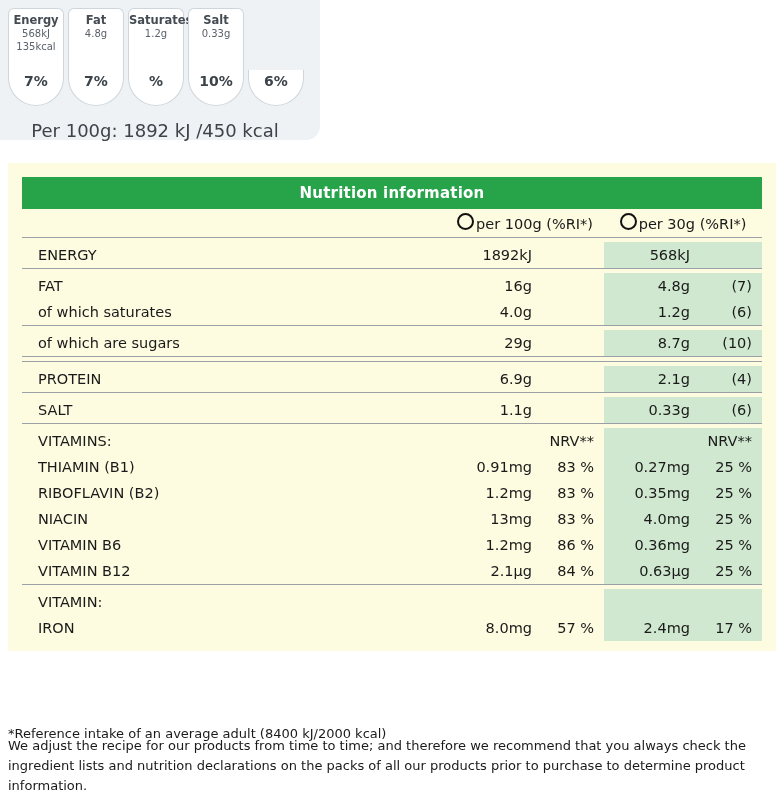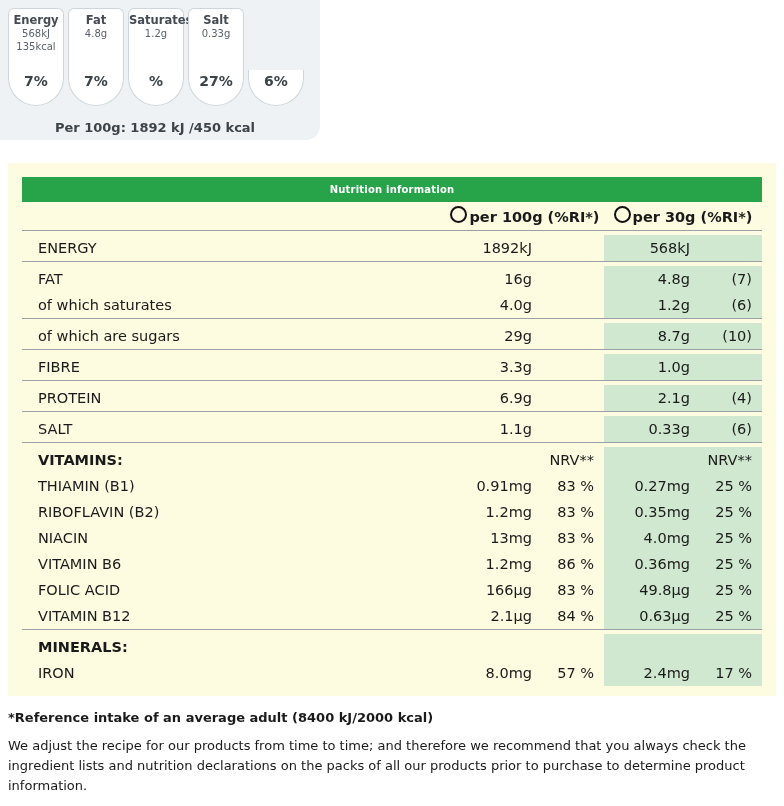"27%" div.tl-pct { text: 27% -> 10% }
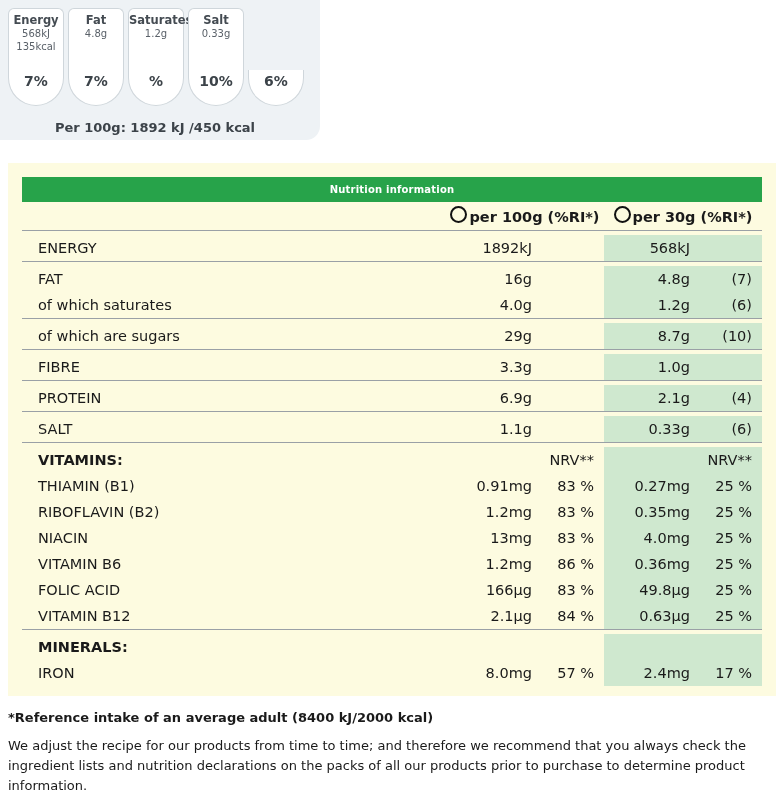"Per 100g: 1892 kJ /450" .tl-footer { font-size: 13px -> 18px; font-weight: bold -> normal }
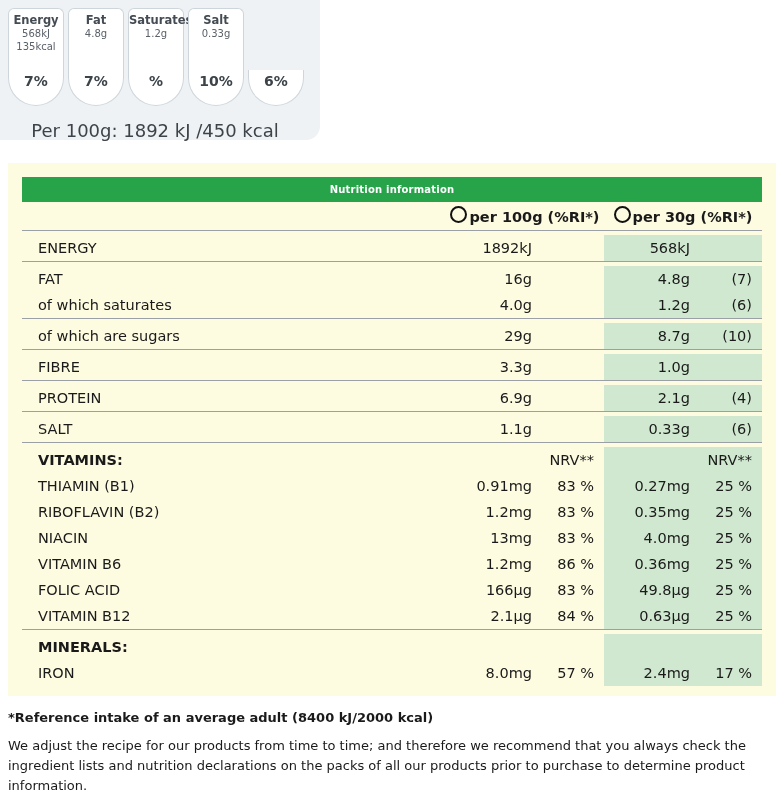"Nutrition information" .card-title { font-size: 10px -> 15px }
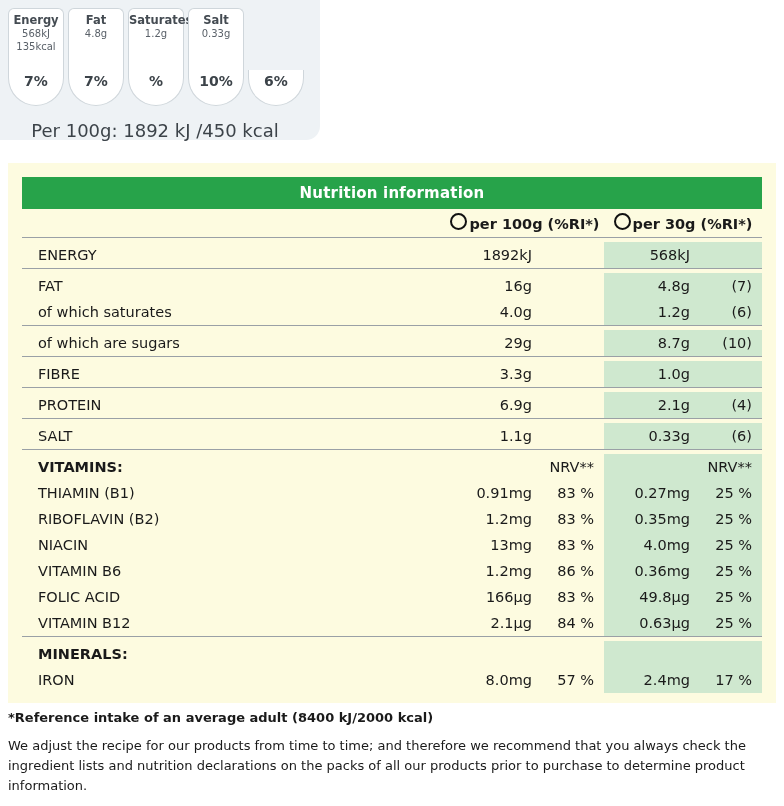"per 100g (%RI*)" .hdr-text { font-weight: bold -> none }
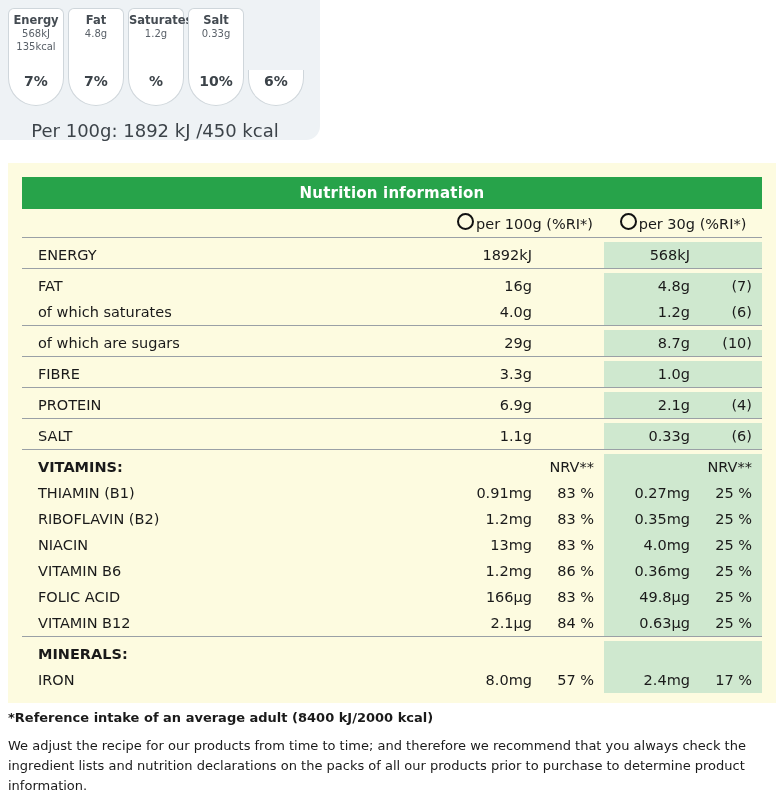"FIBRE" tr { html: <tr> <td>FIBRE</td> <td>3.3g</td> <td></td> <td>1.0g</td> <td></td> </tr> -> none }
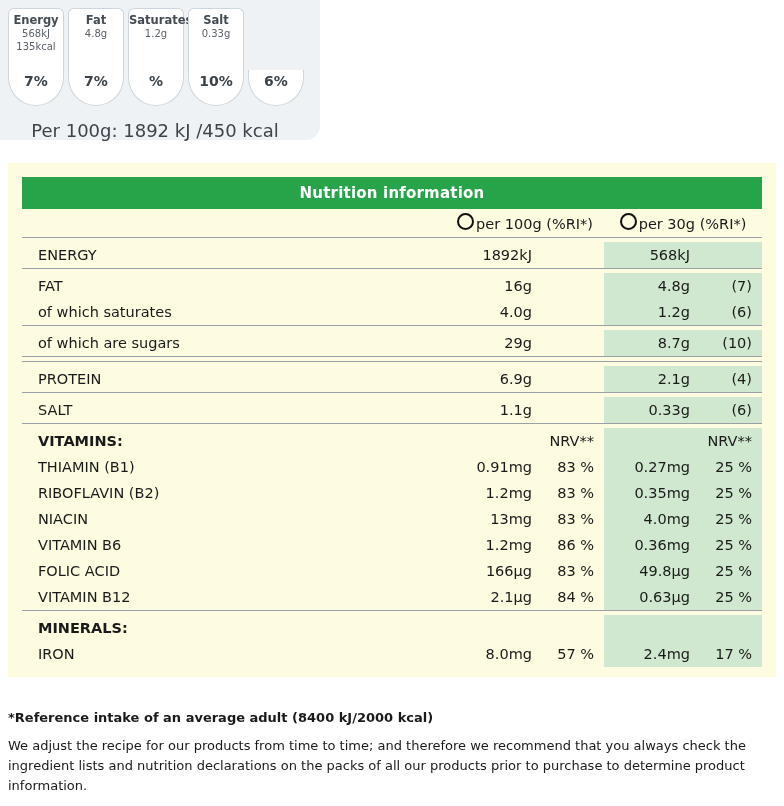"VITAMINS:" .bold { font-weight: bold -> normal }
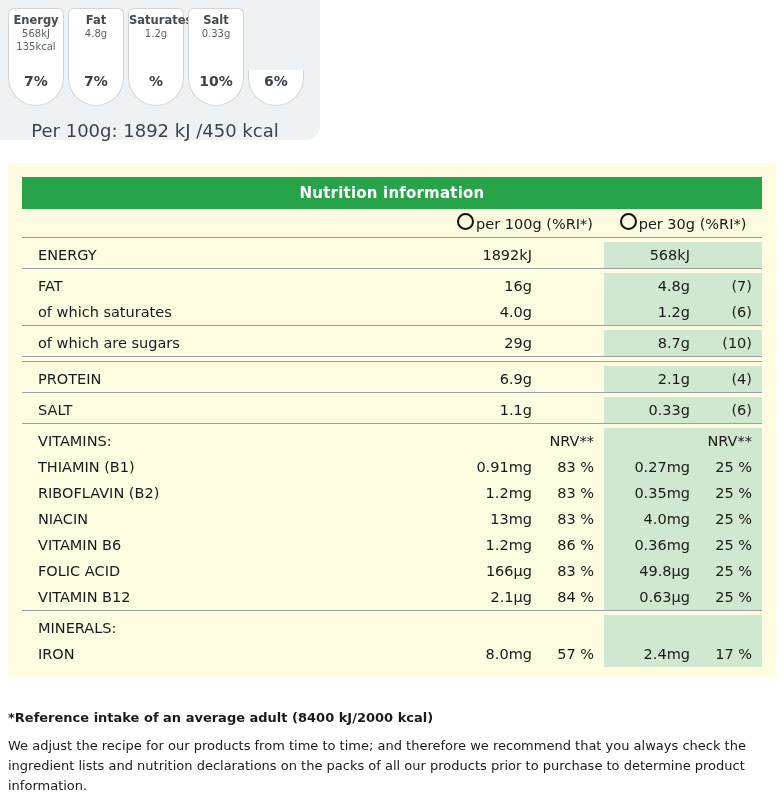"FOLIC ACID" tr { html: <tr> <td>FOLIC ACID</td> <td>166µg</td> <td>83 %</td> <td>49.8µg</td> <td>25 %</td> </tr> -> none }
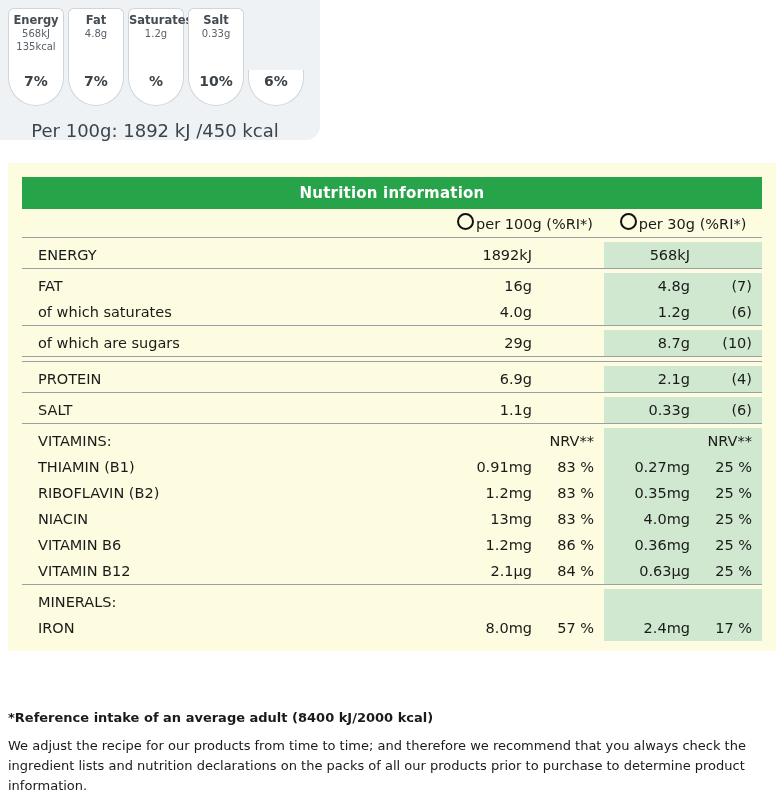"MINERALS:" td.col-label { text: MINERALS -> VITAMIN }
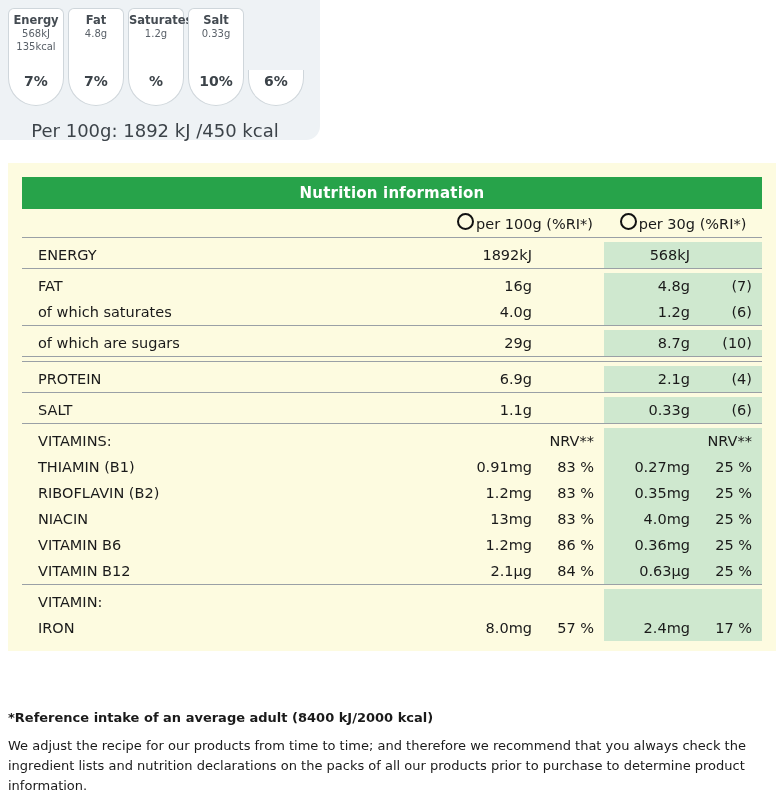"*Reference intake of an average" .foot1 { font-weight: bold -> none; top: 710px -> 726px }
